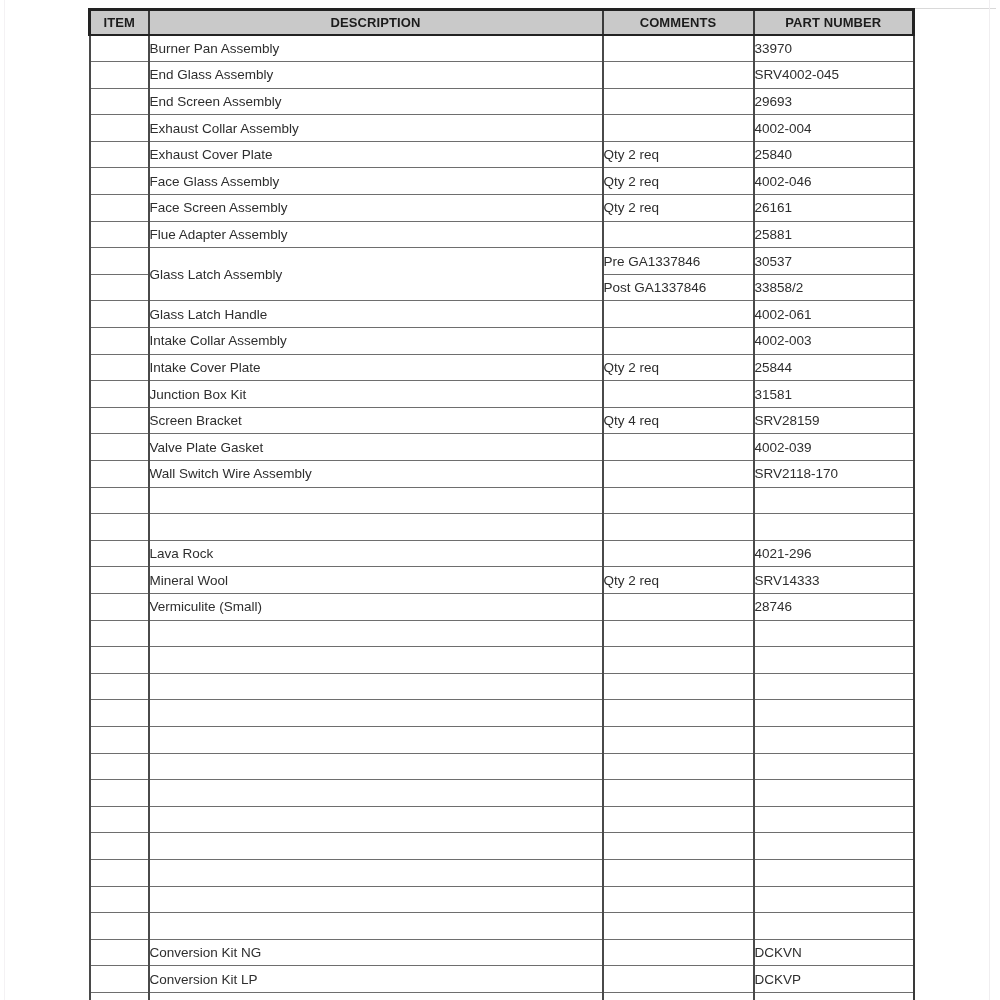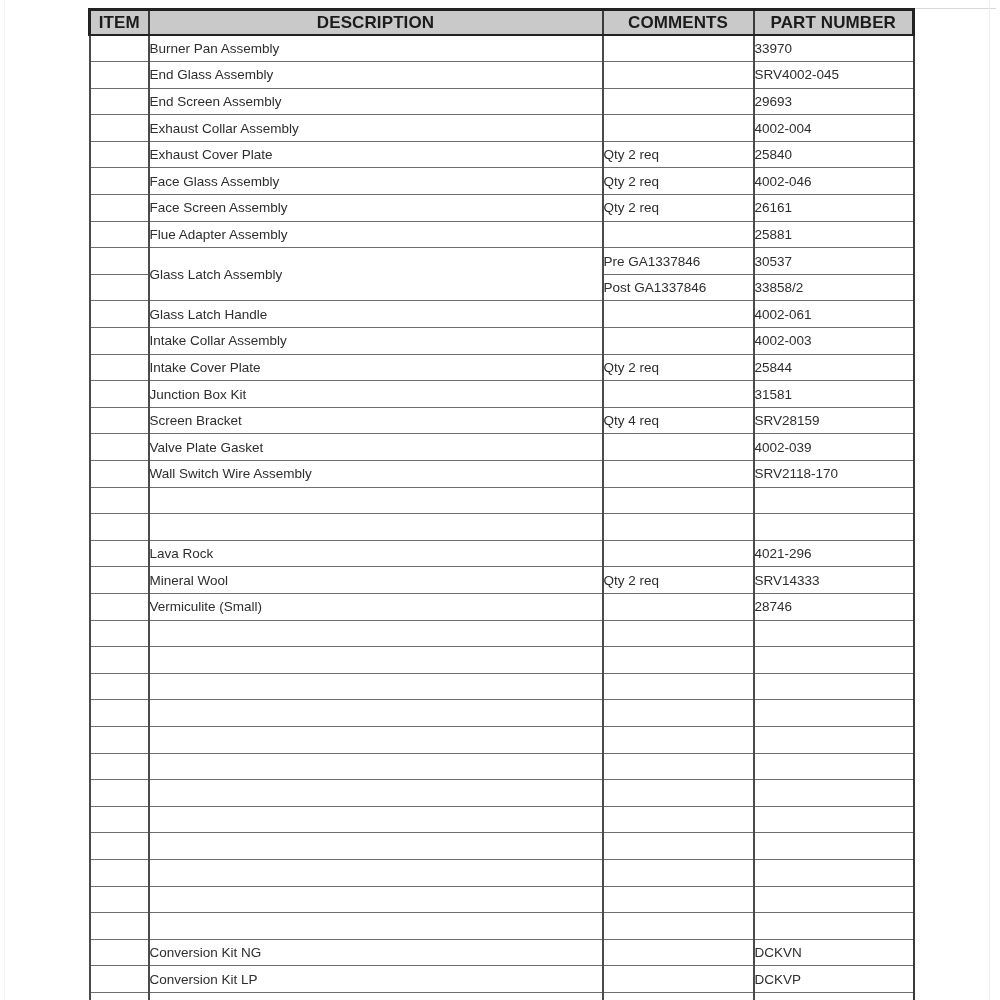"ITEM" table.parts thead th { font-size: 17px -> 13px }
